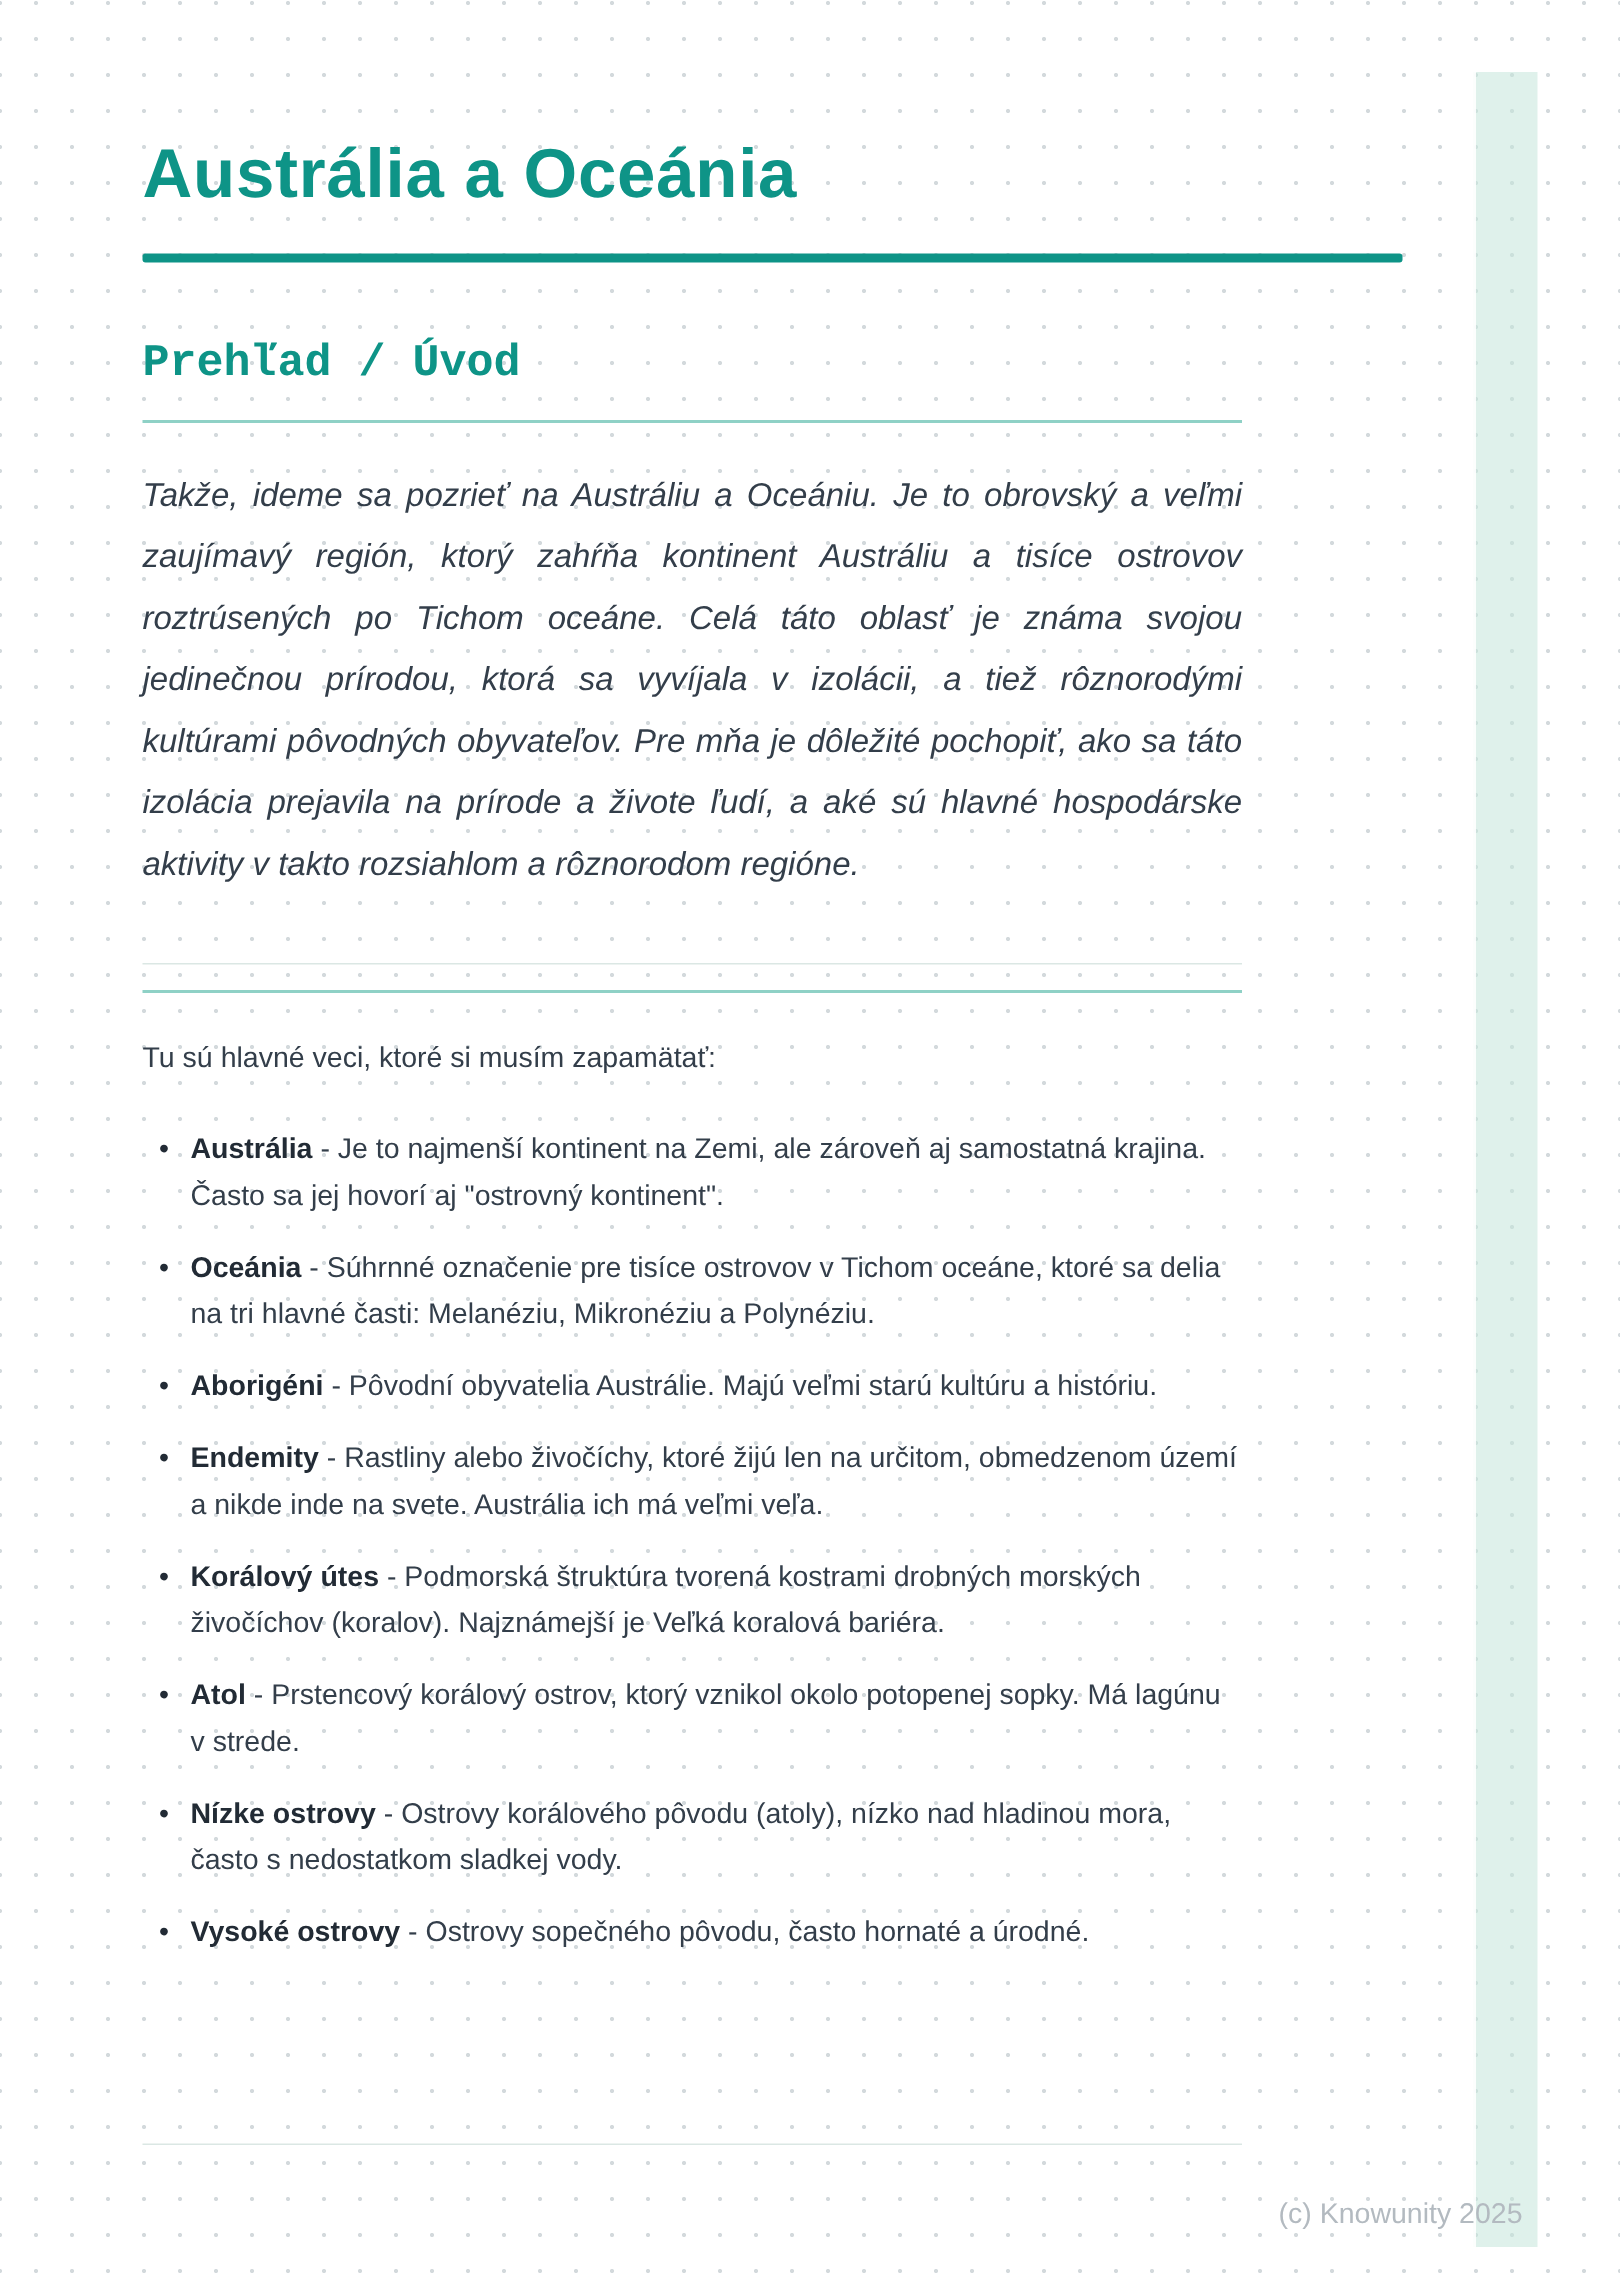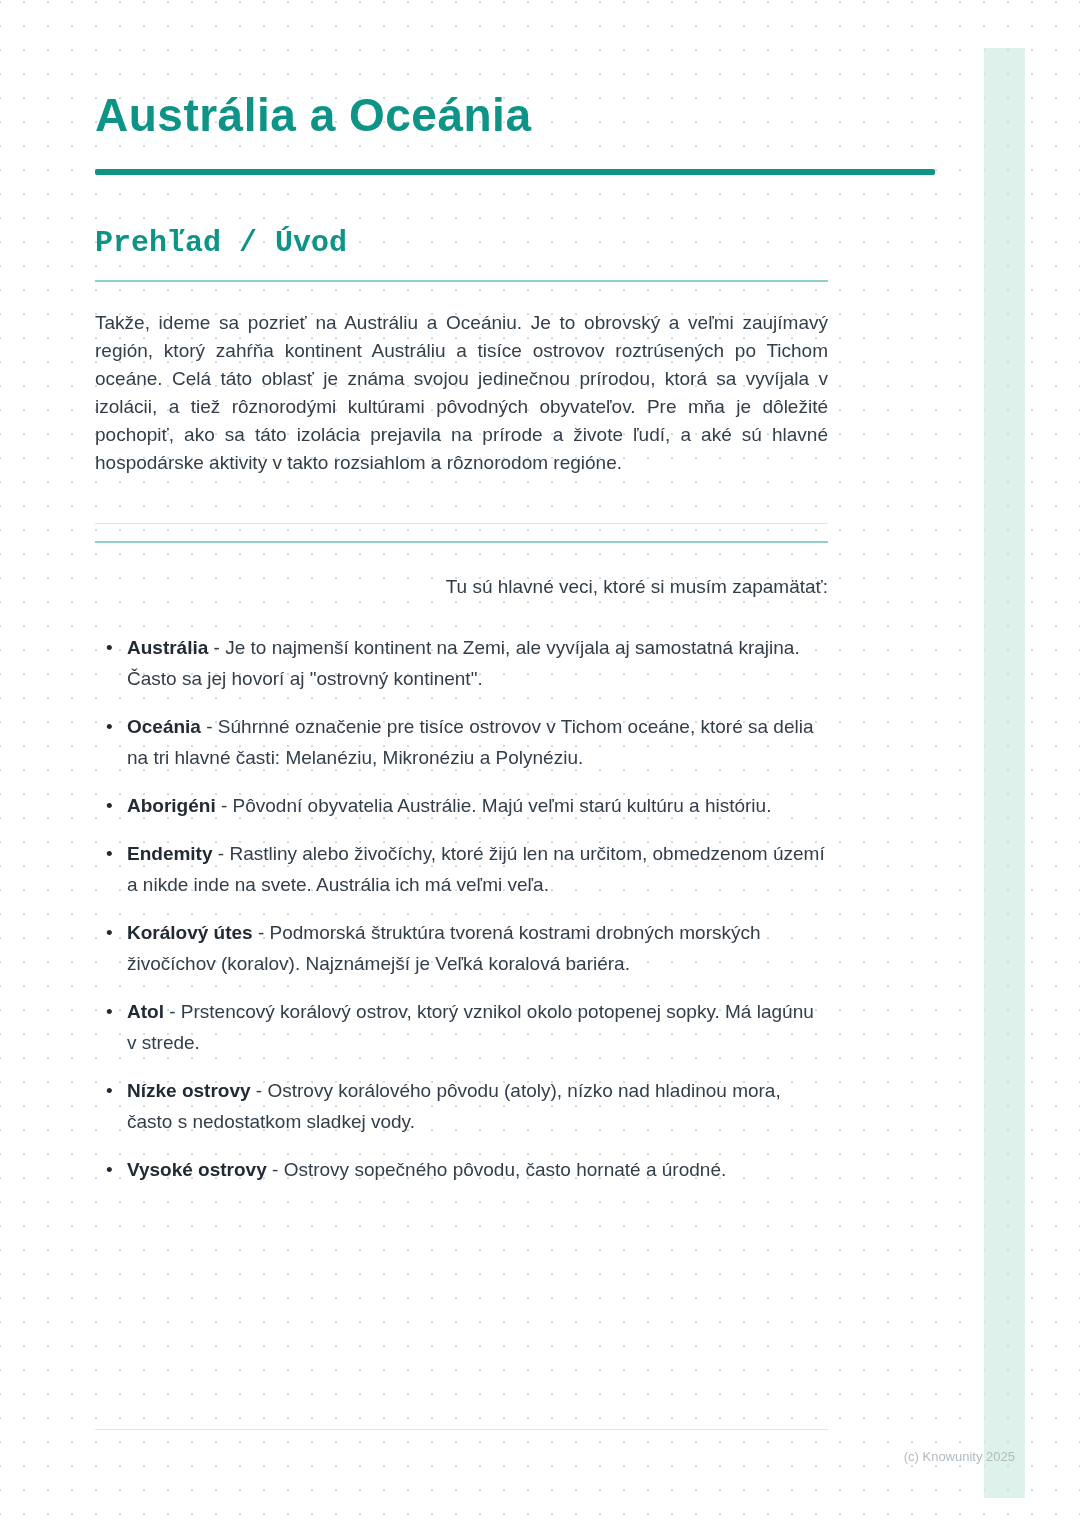"Takže, ideme sa pozrieť na" .body-paragraph { font-size: 19px -> 22px; font-style: none -> italic; line-height: 28px -> 41px }
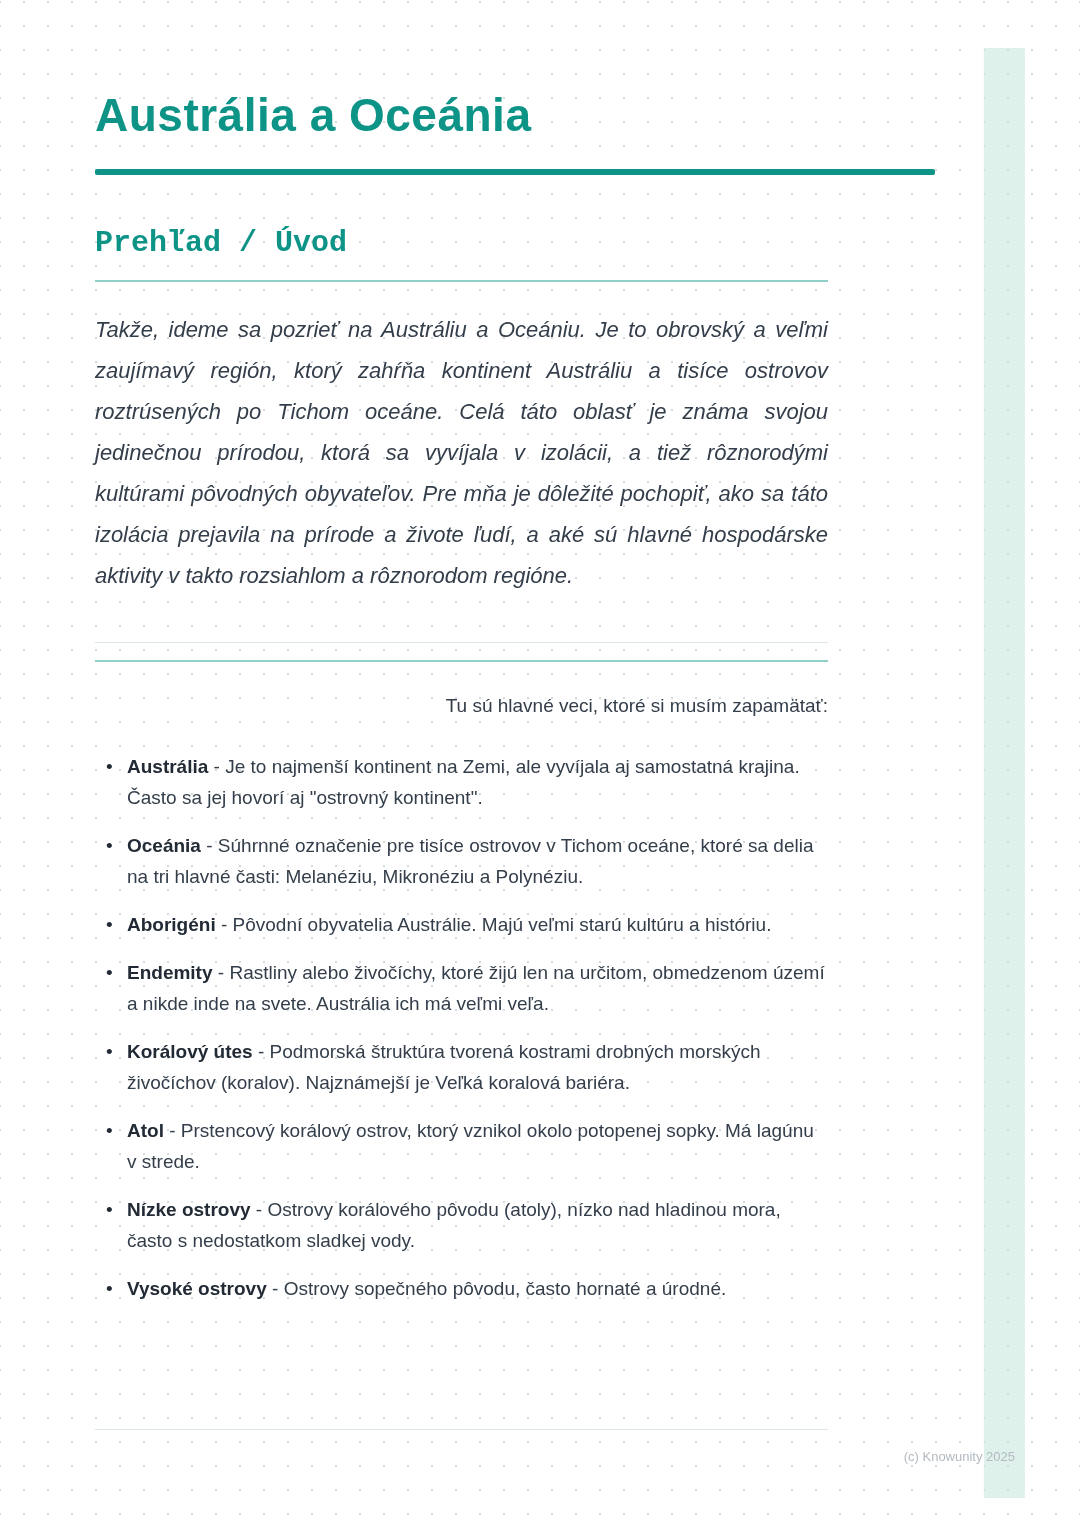"Tu sú hlavné veci, ktoré" .intro-line { text-align: right -> none }
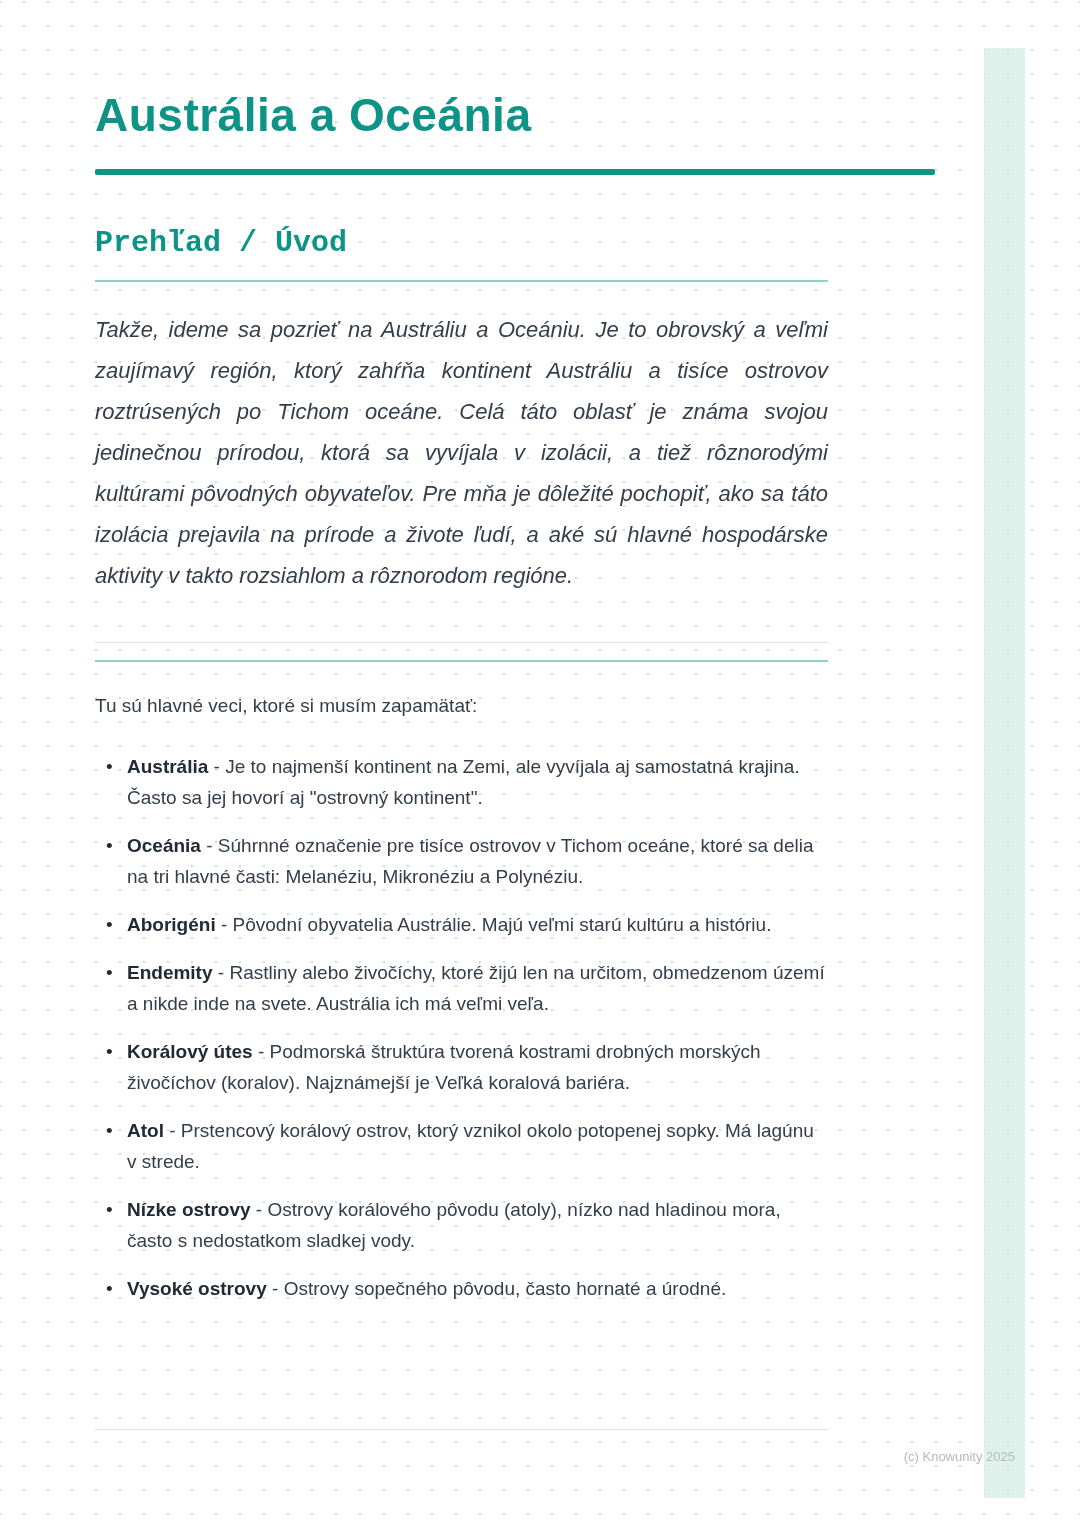"Je to najmenší kontinent na" span { text: vyvíjala -> zároveň }
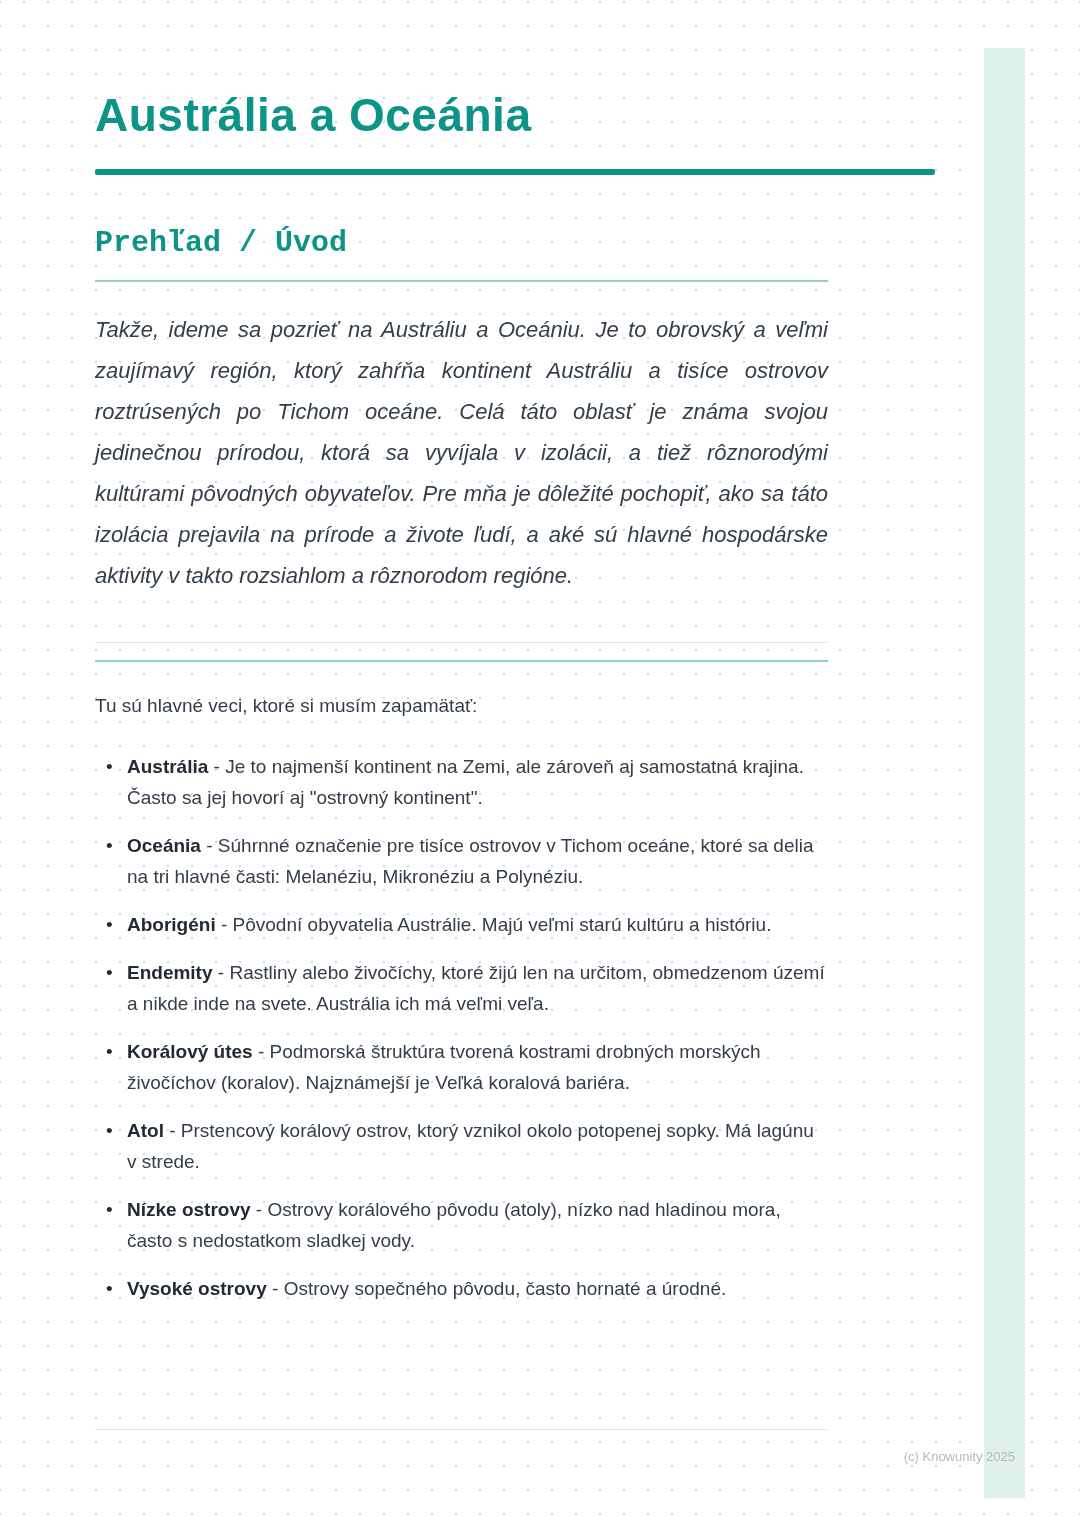"(c) Knowunity 2025" .footer-credit { bottom: 64px -> 40px; font-size: 13px -> 19px }
